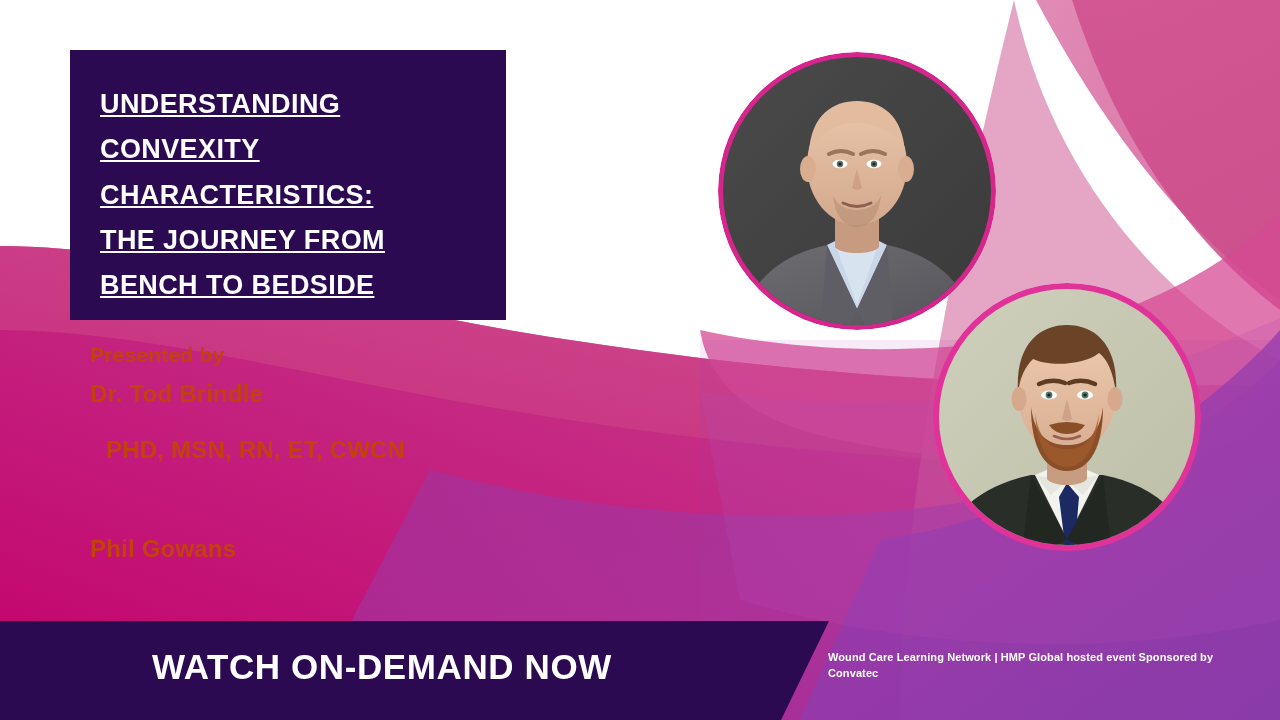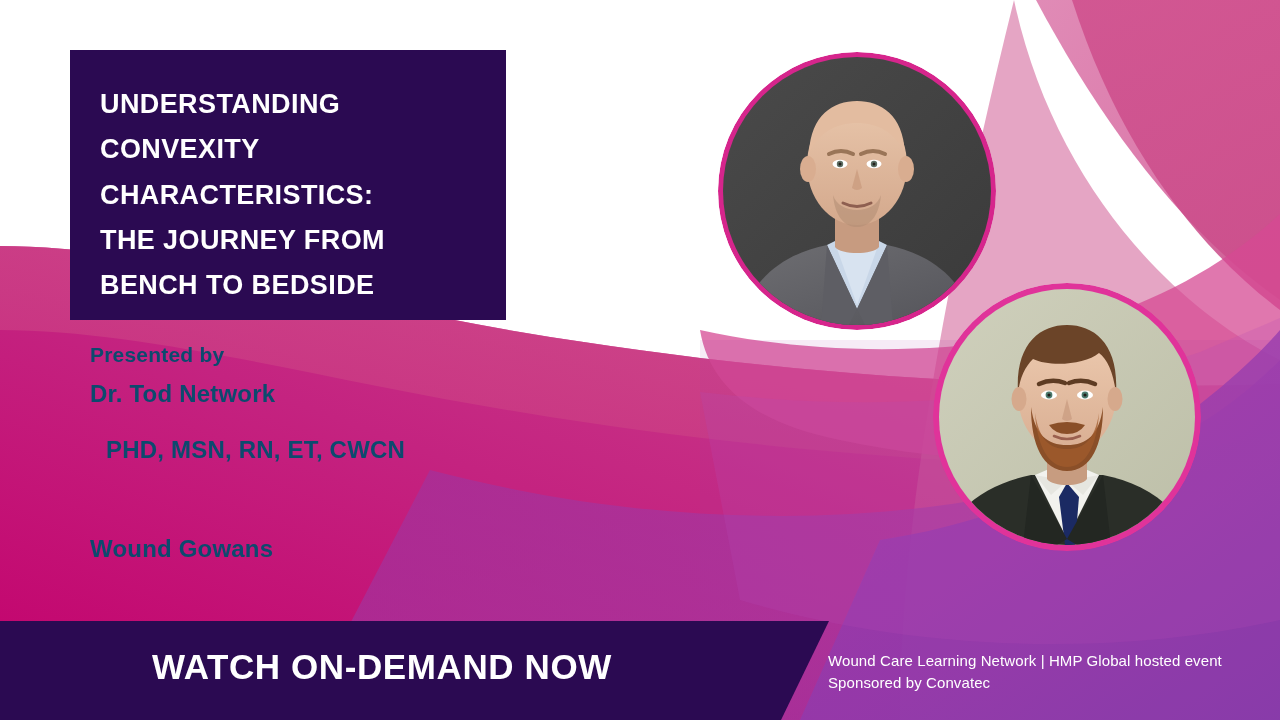"UNDERSTANDING" .title-text { text-decoration: none -> underline }
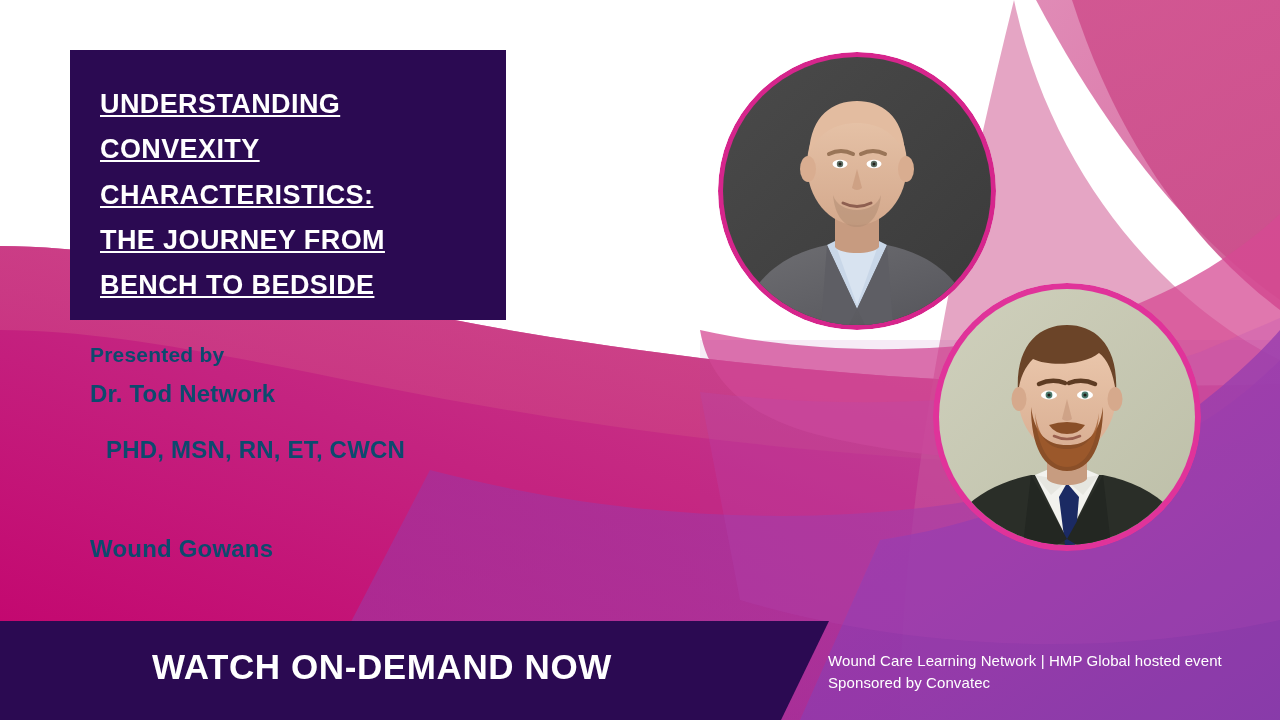"Presented by" .presenters { color: #0c4a6e -> #c2410c }
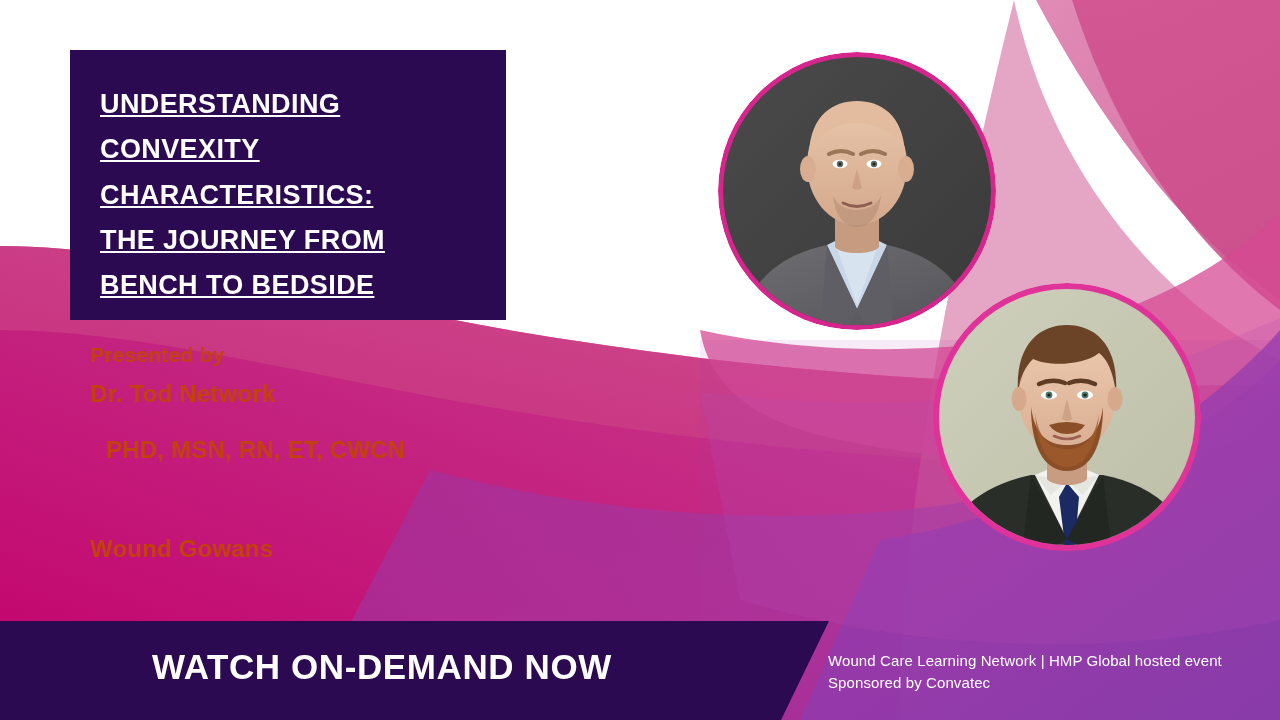"Dr. Tod Network" div.pres-name { text: Network -> Brindle }
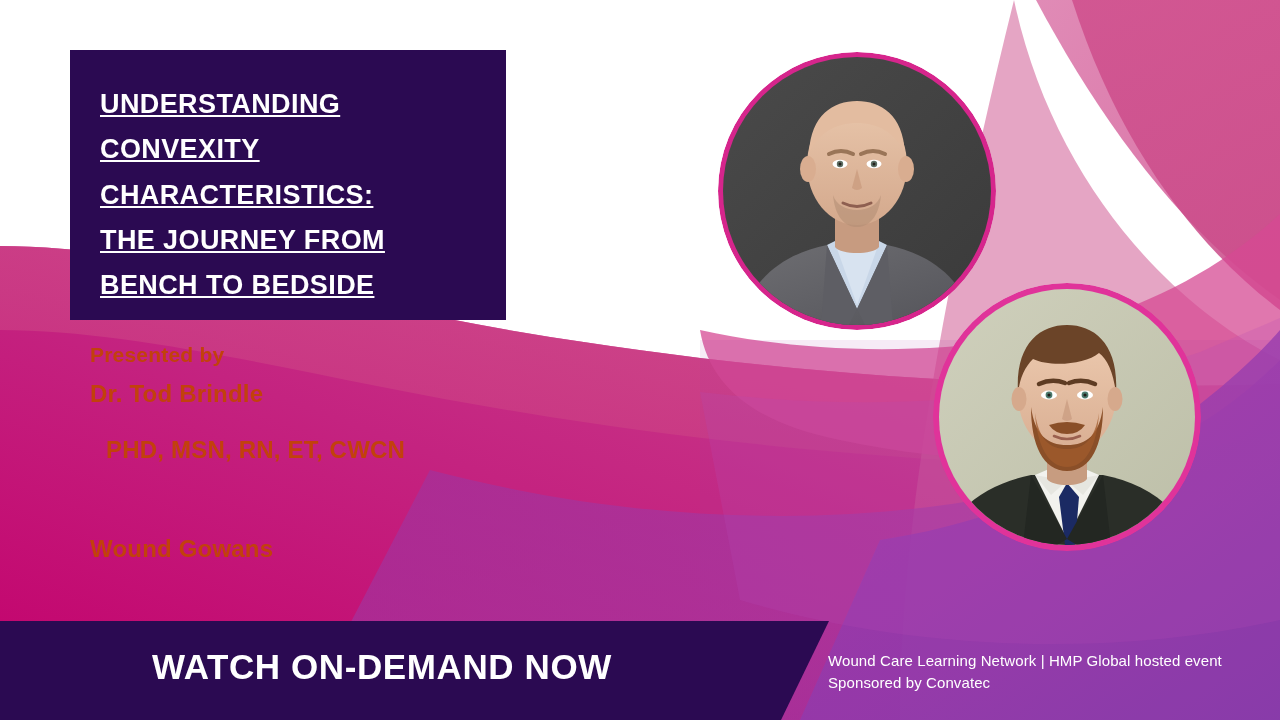"Wound Gowans" div.pres-name { text: Wound -> Phil }
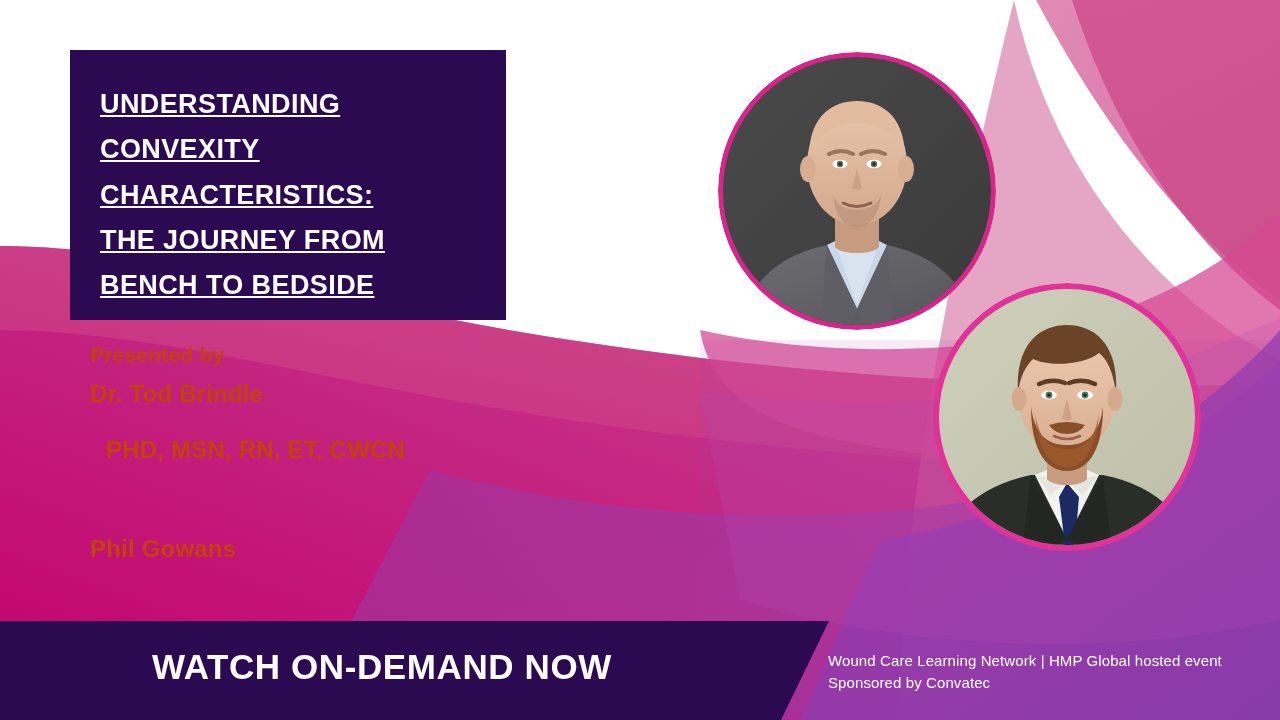"Wound Care Learning Network |" .sponsor { font-size: 15px -> 11px; font-weight: normal -> bold }
